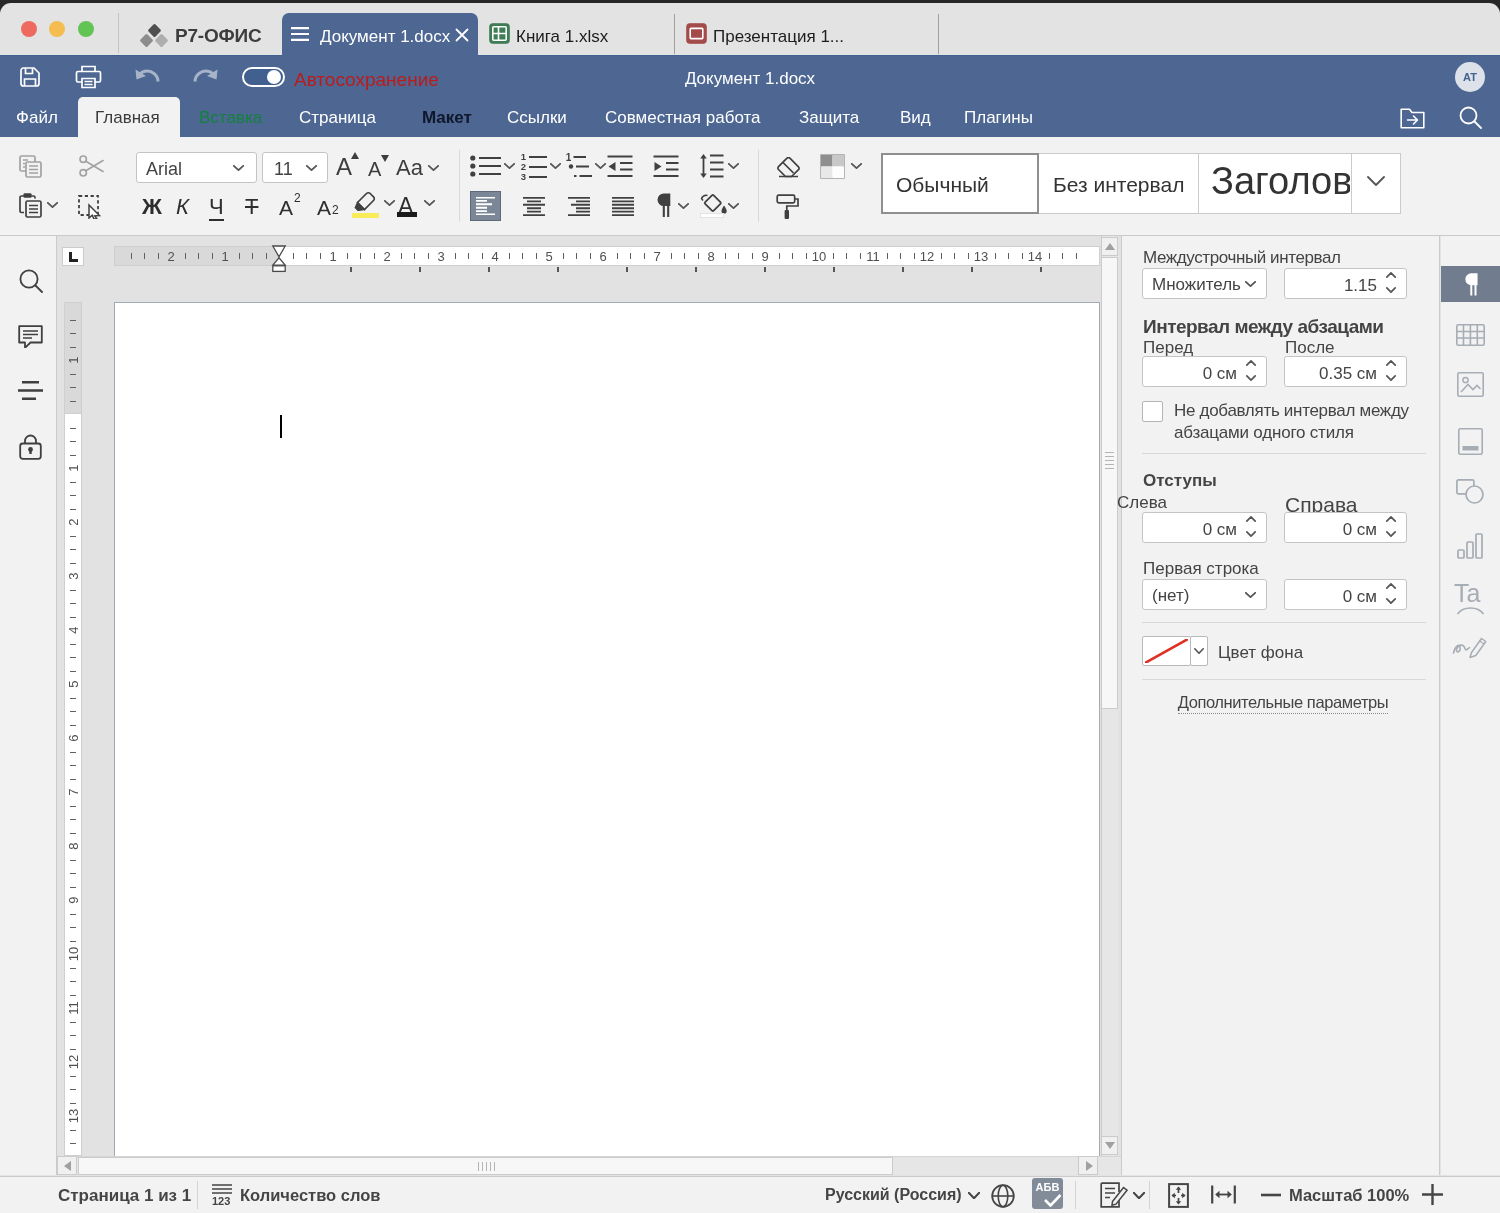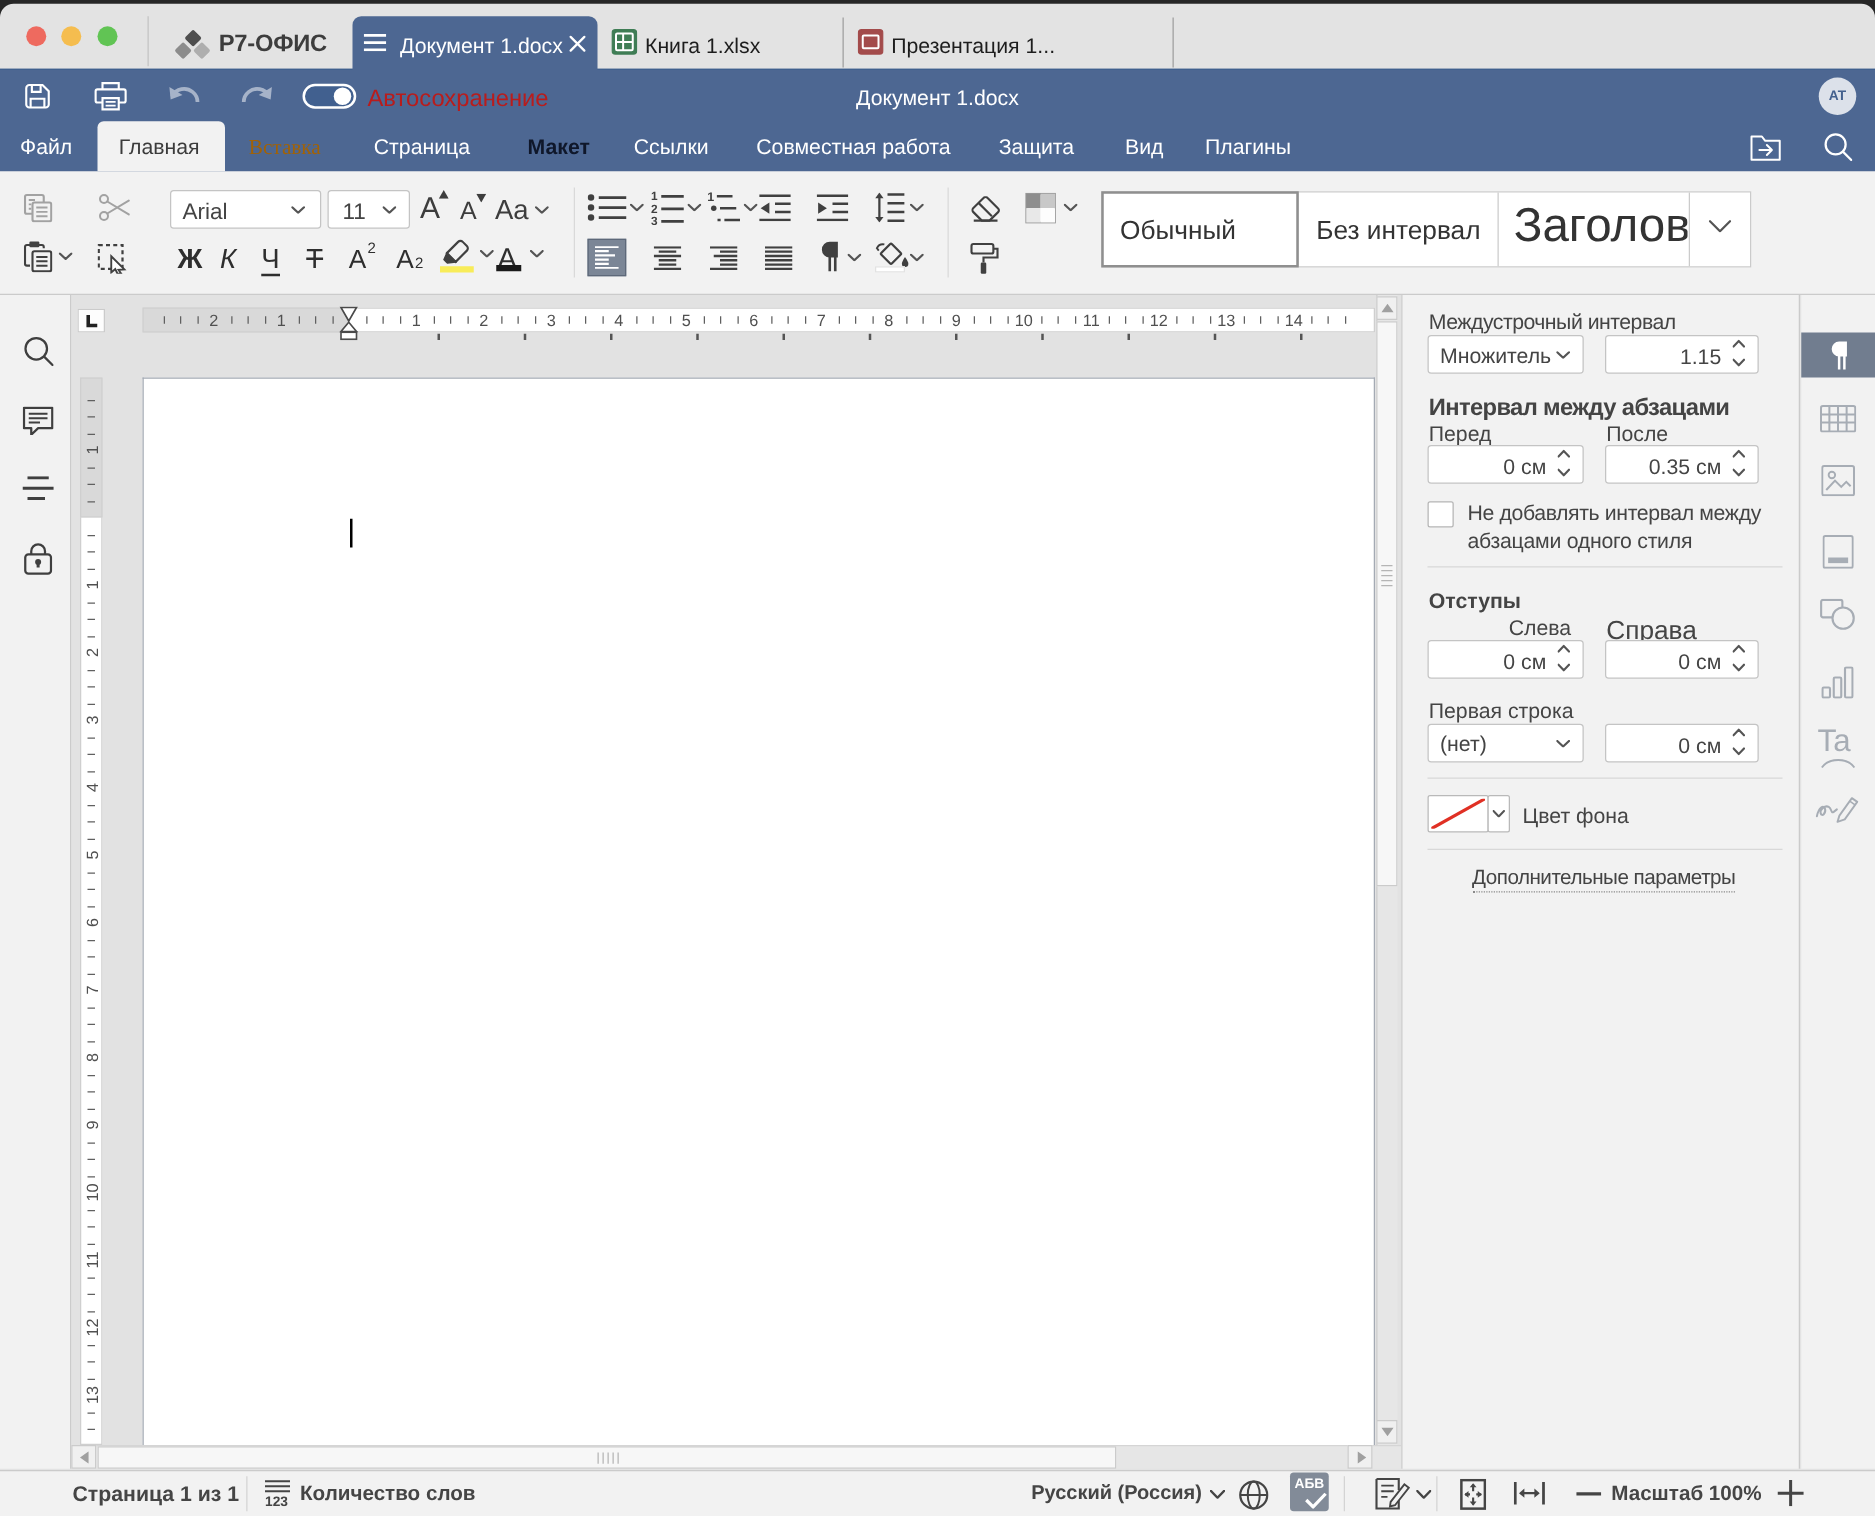"Вставка" div { color: #a16207 -> #15803d; font-family: Liberation Serif, serif -> none }
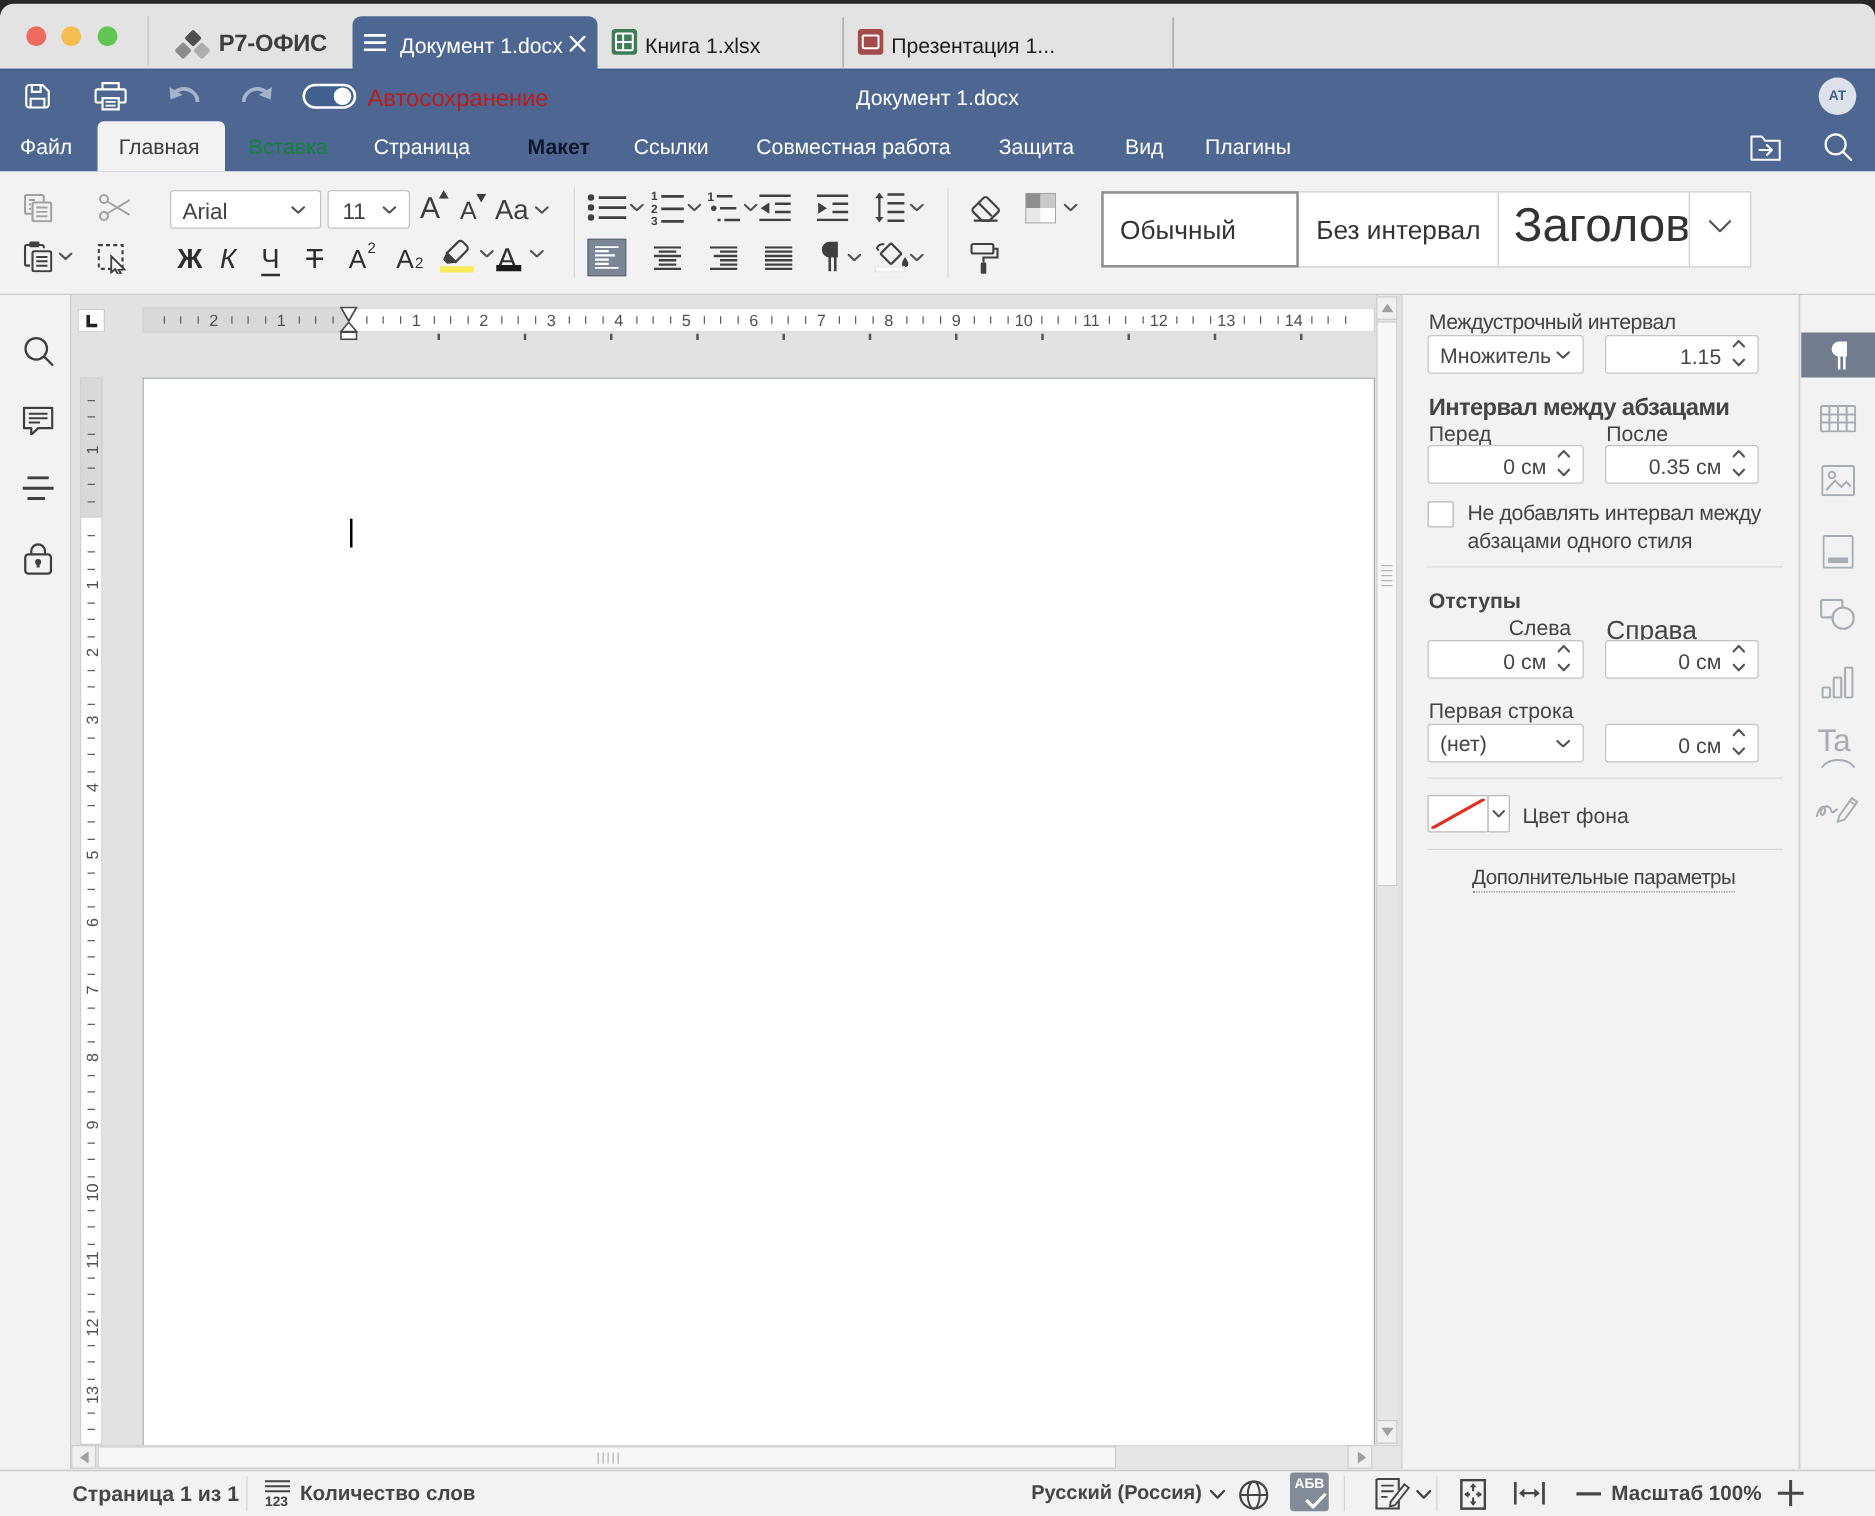"Слева" div { left: 1207px -> 1117px }
